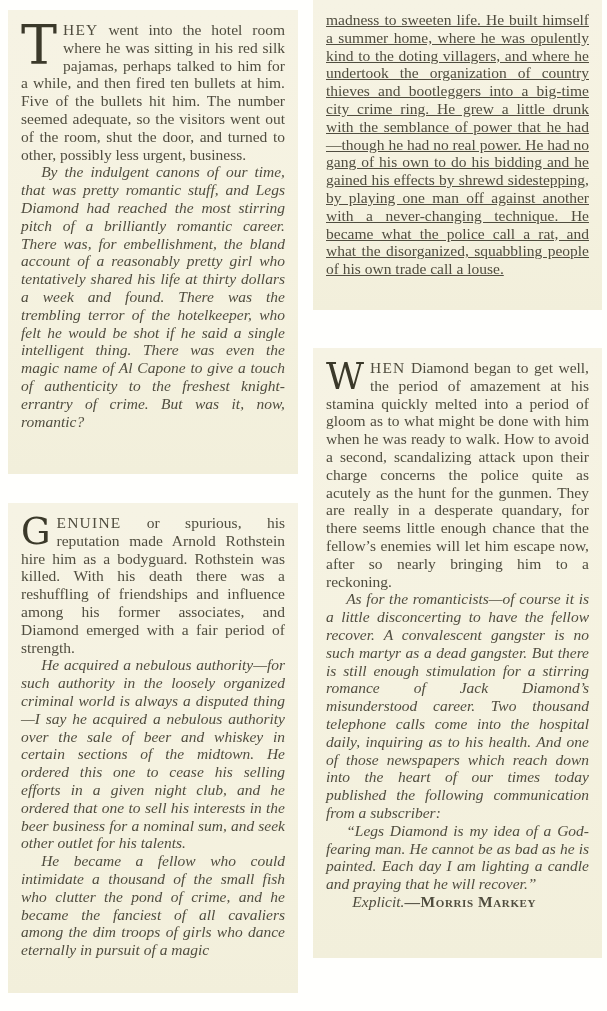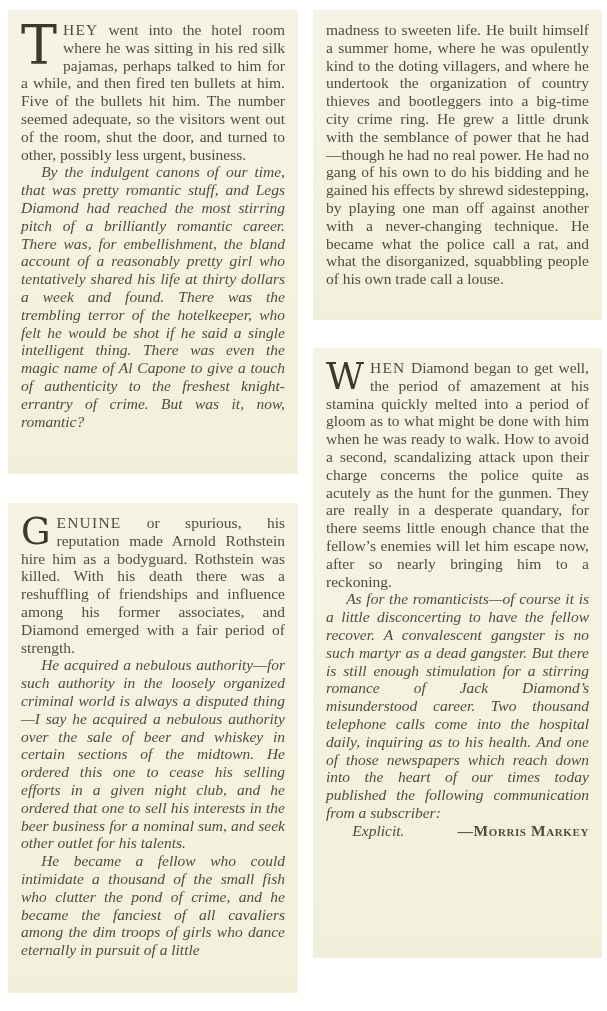"madness to sweeten life. He" #block-right-top { text-decoration: none -> underline; top: 10px -> 0 }
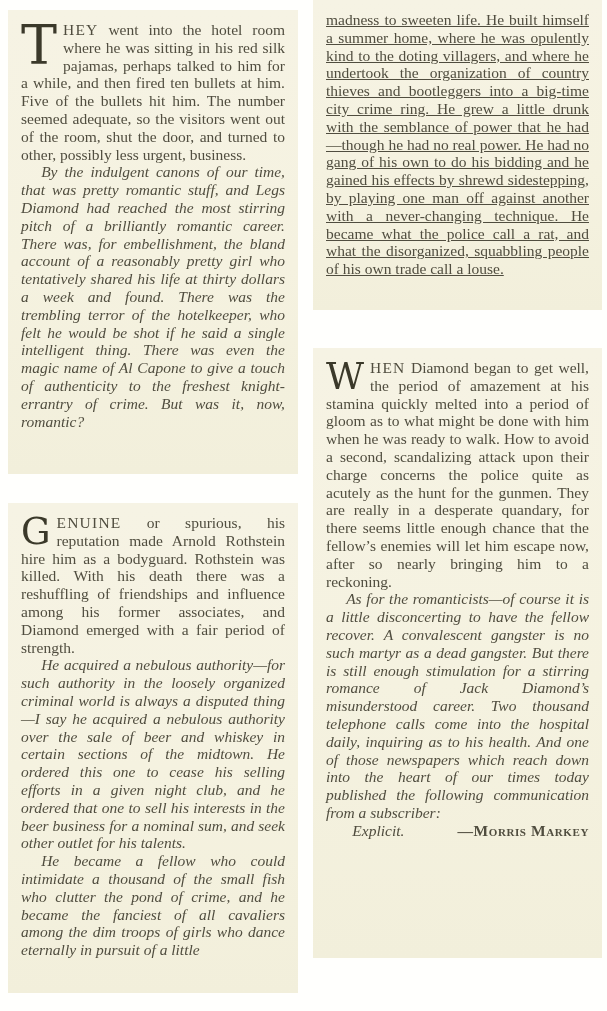"“Legs Diamond is my idea" p.para { html: none -> <p>“Legs Diamond is my idea of a God-fearing man. He cannot be as bad as he is painted. Each day I am lighting a candle and praying that he will recover.”</p> }
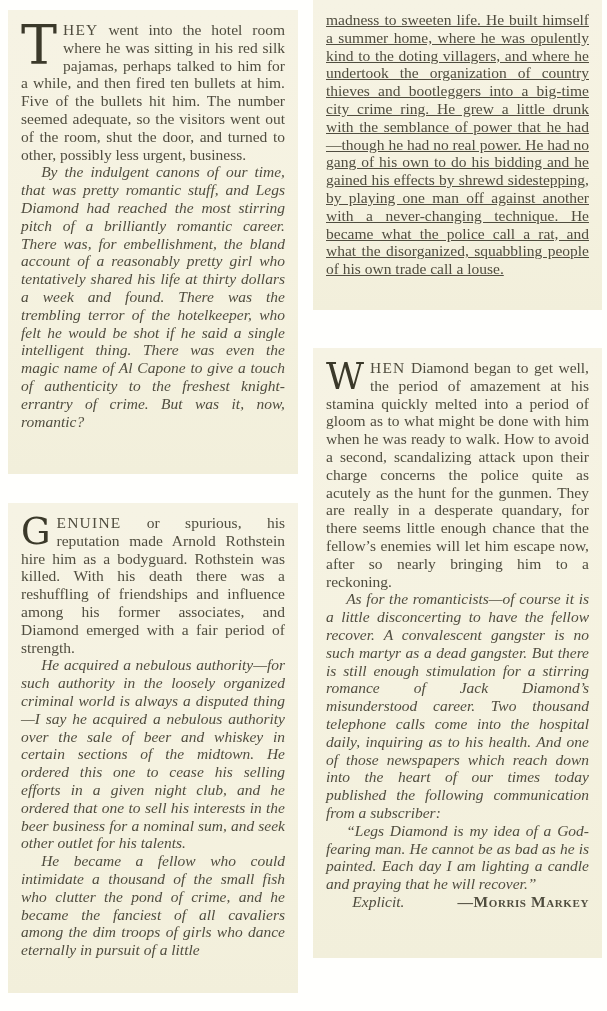"He became a fellow who" p.para { text: little -> magic }
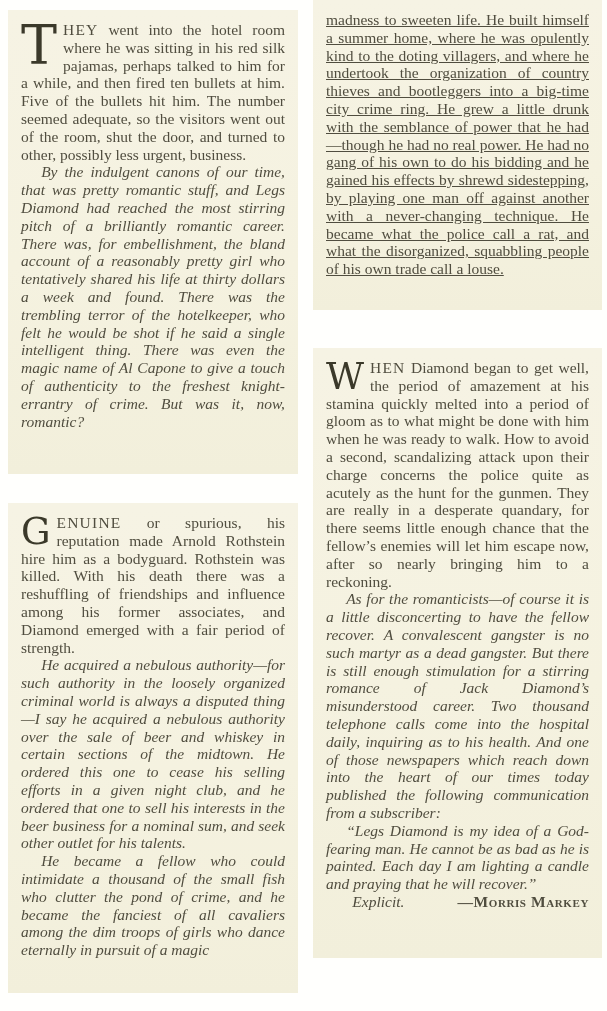"Explicit." .sig-row { justify-content: space-between -> flex-start }
